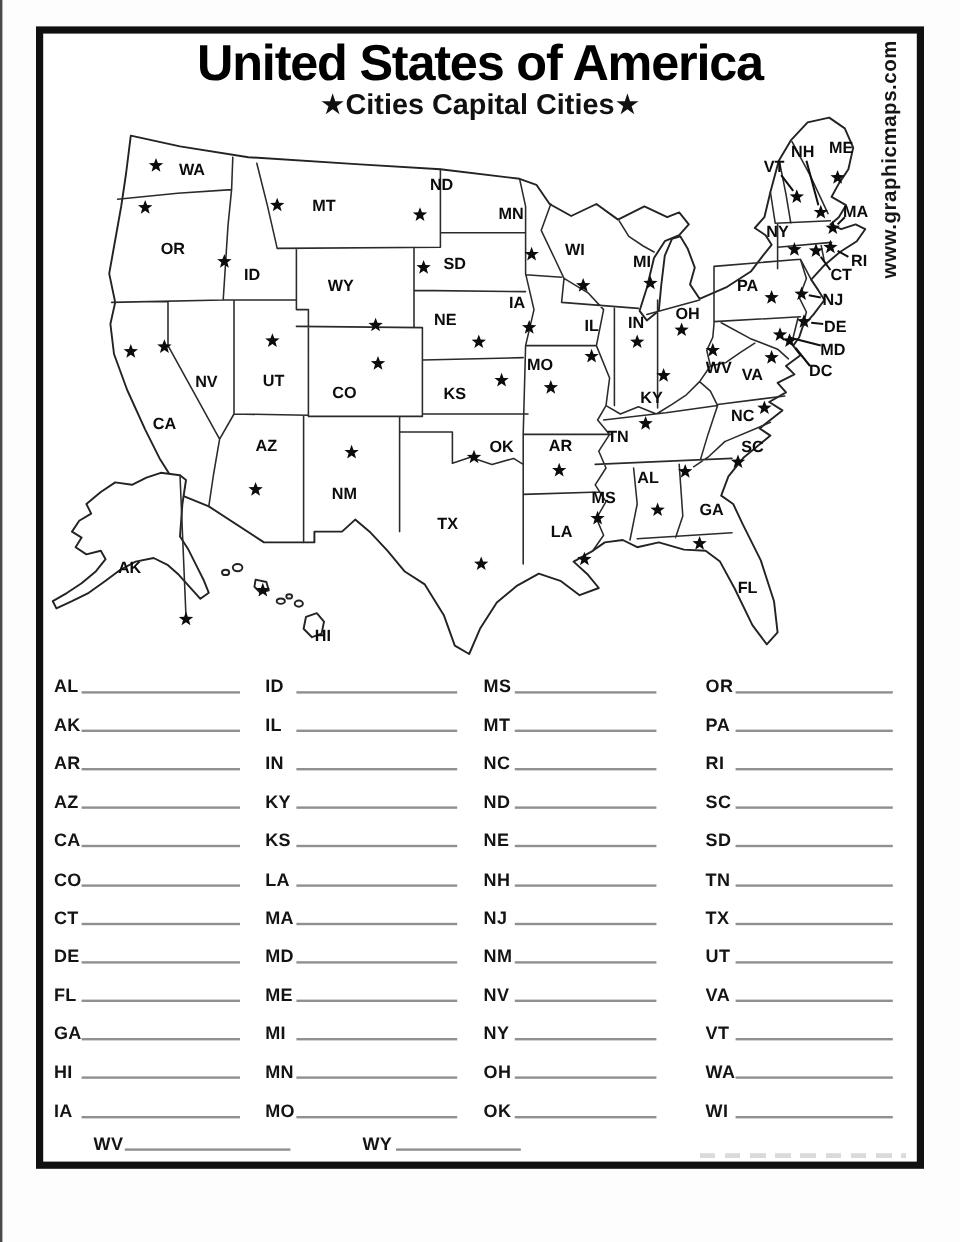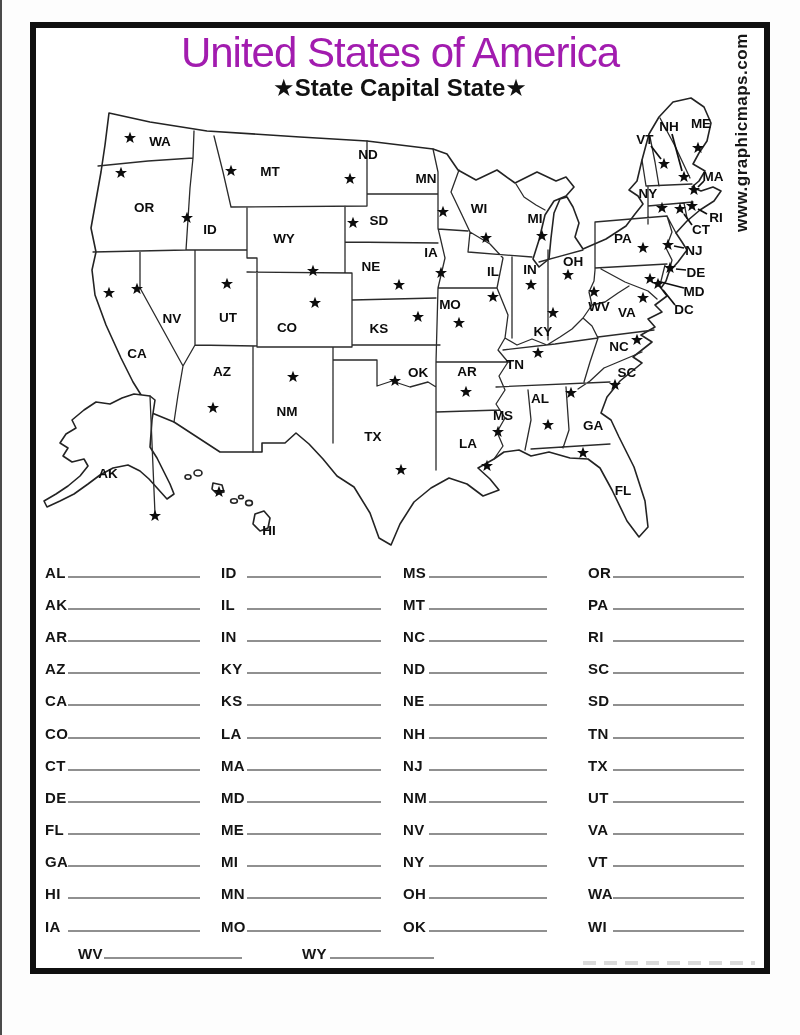"United States of America" #main-title { color: #a21caf -> #000000; font-weight: 400 -> 700 }
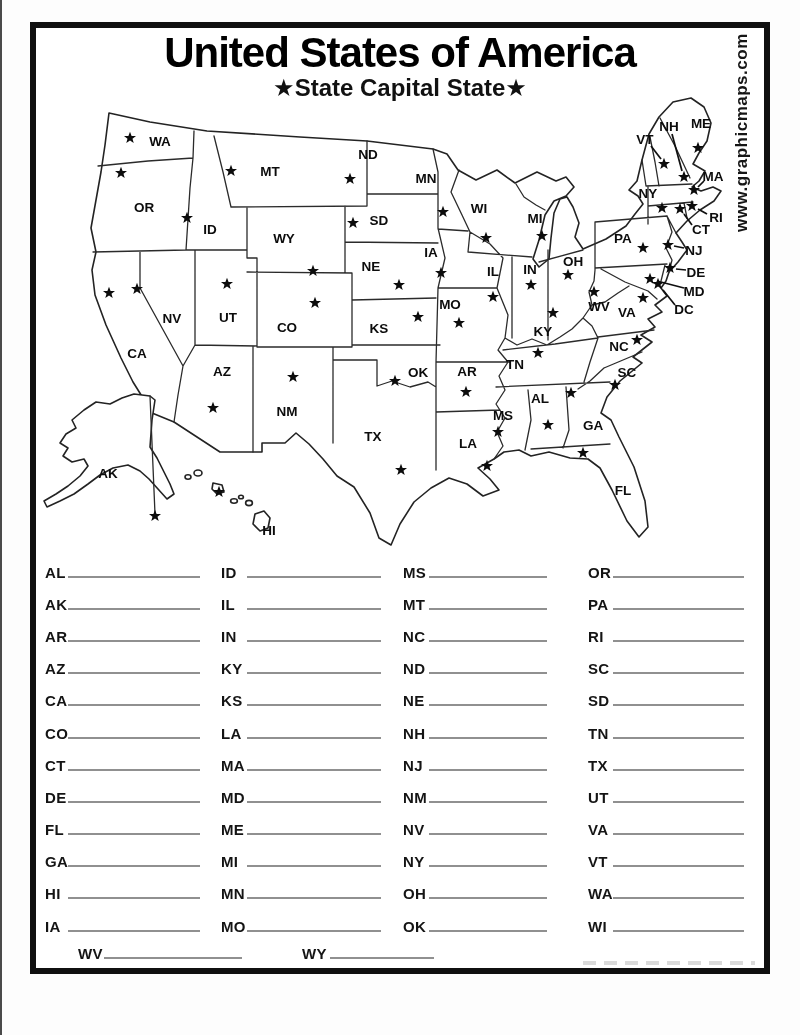"★State Capital State★" div { text: State Capital State -> Cities Capital Cities }
